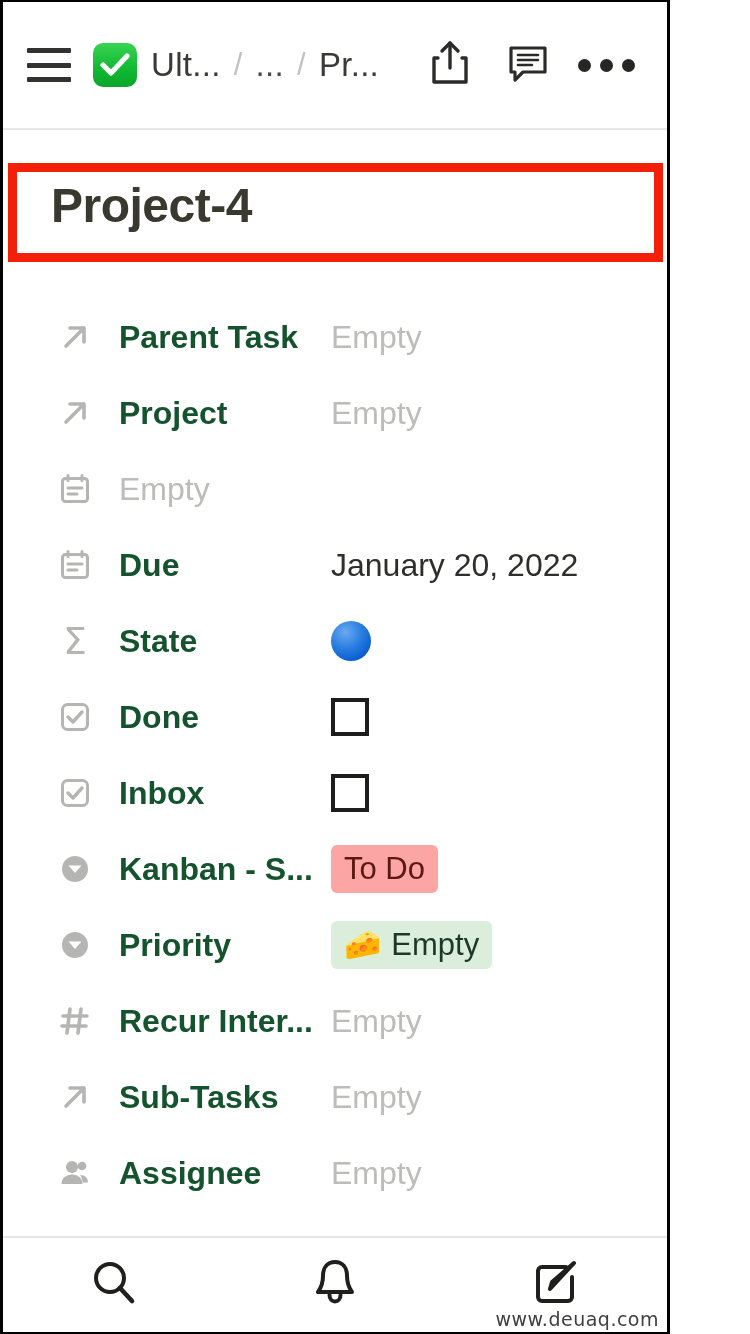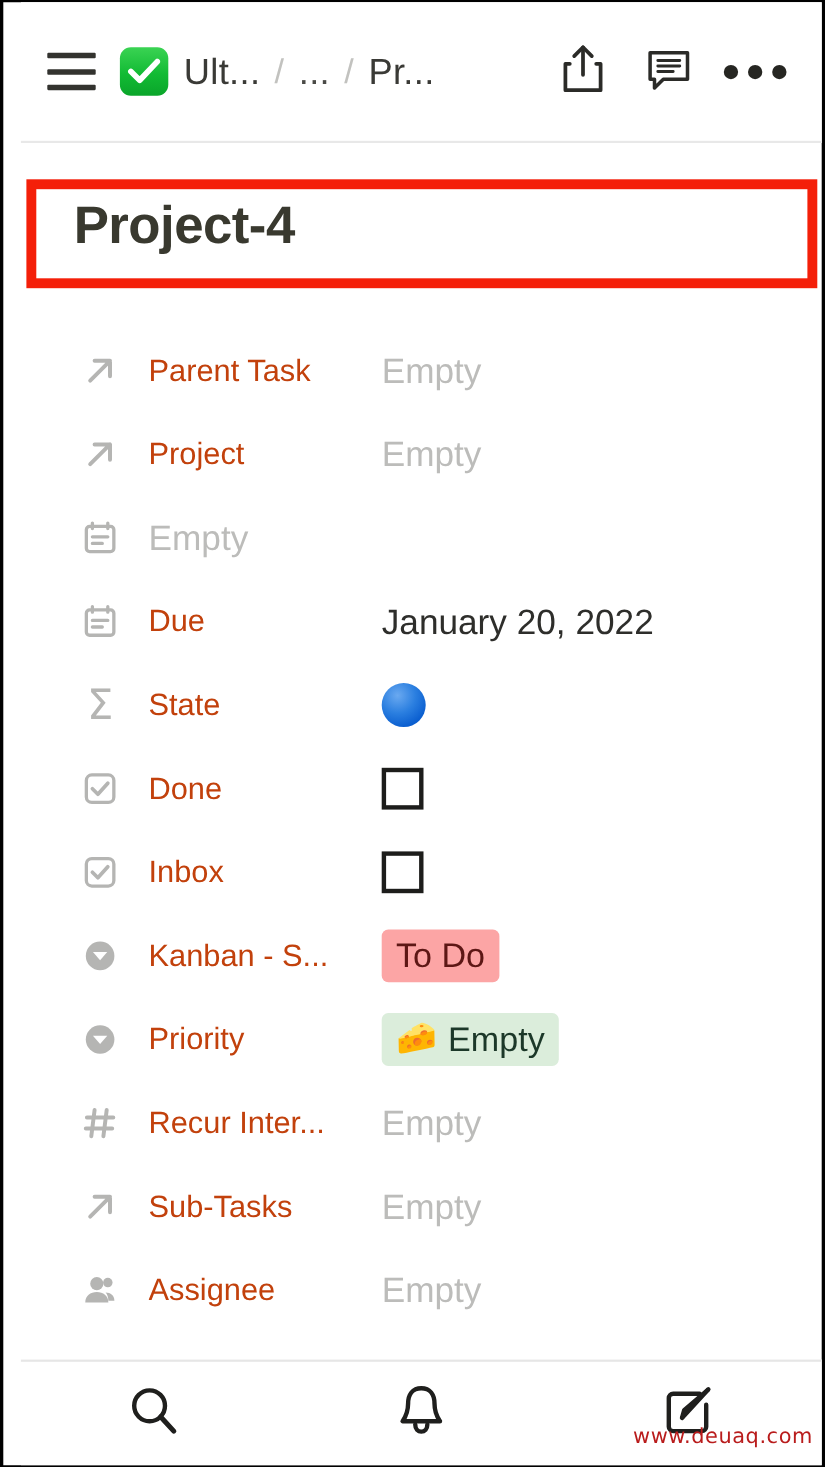"Ult..." #screen { padding-left: 16px -> none; width: 750px -> 670px }
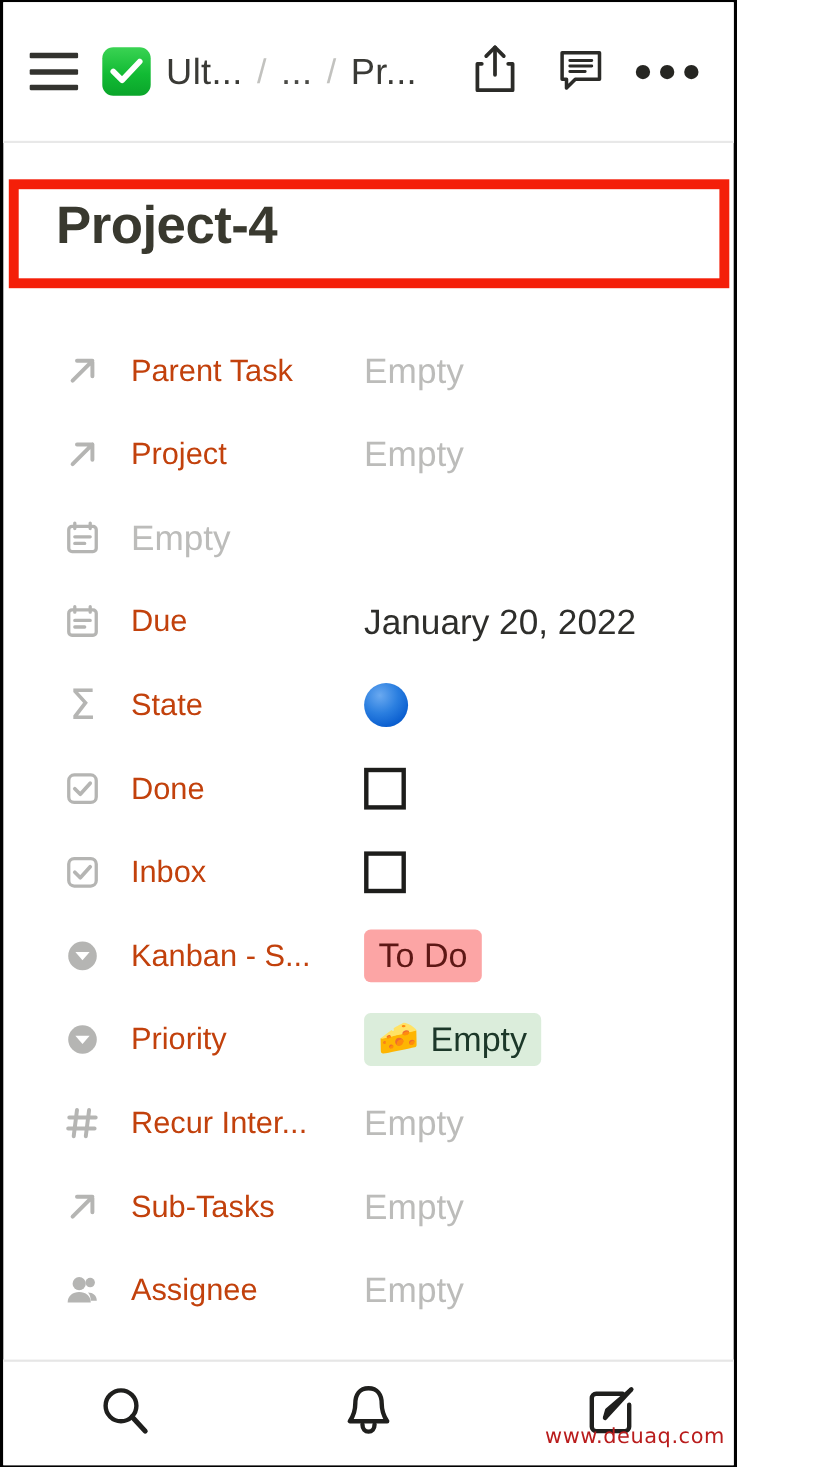"Parent Task" .plabel { color: #c2410c -> #14532d; font-size: 28px -> 32px; font-weight: none -> bold }
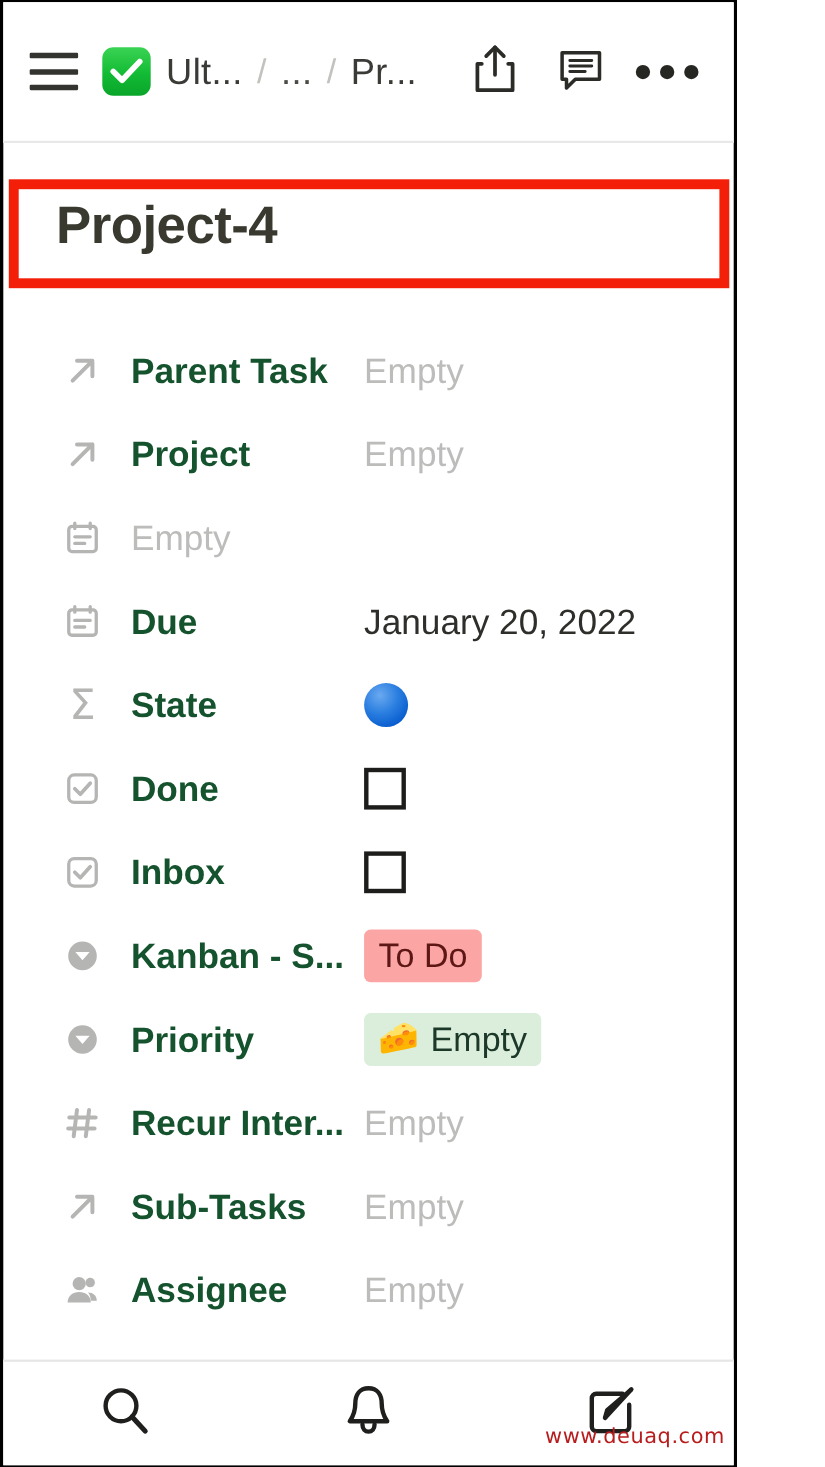"www.deuaq.com" #watermark { bottom: 15px -> 2px; color: #b91c1c -> #404040 }
